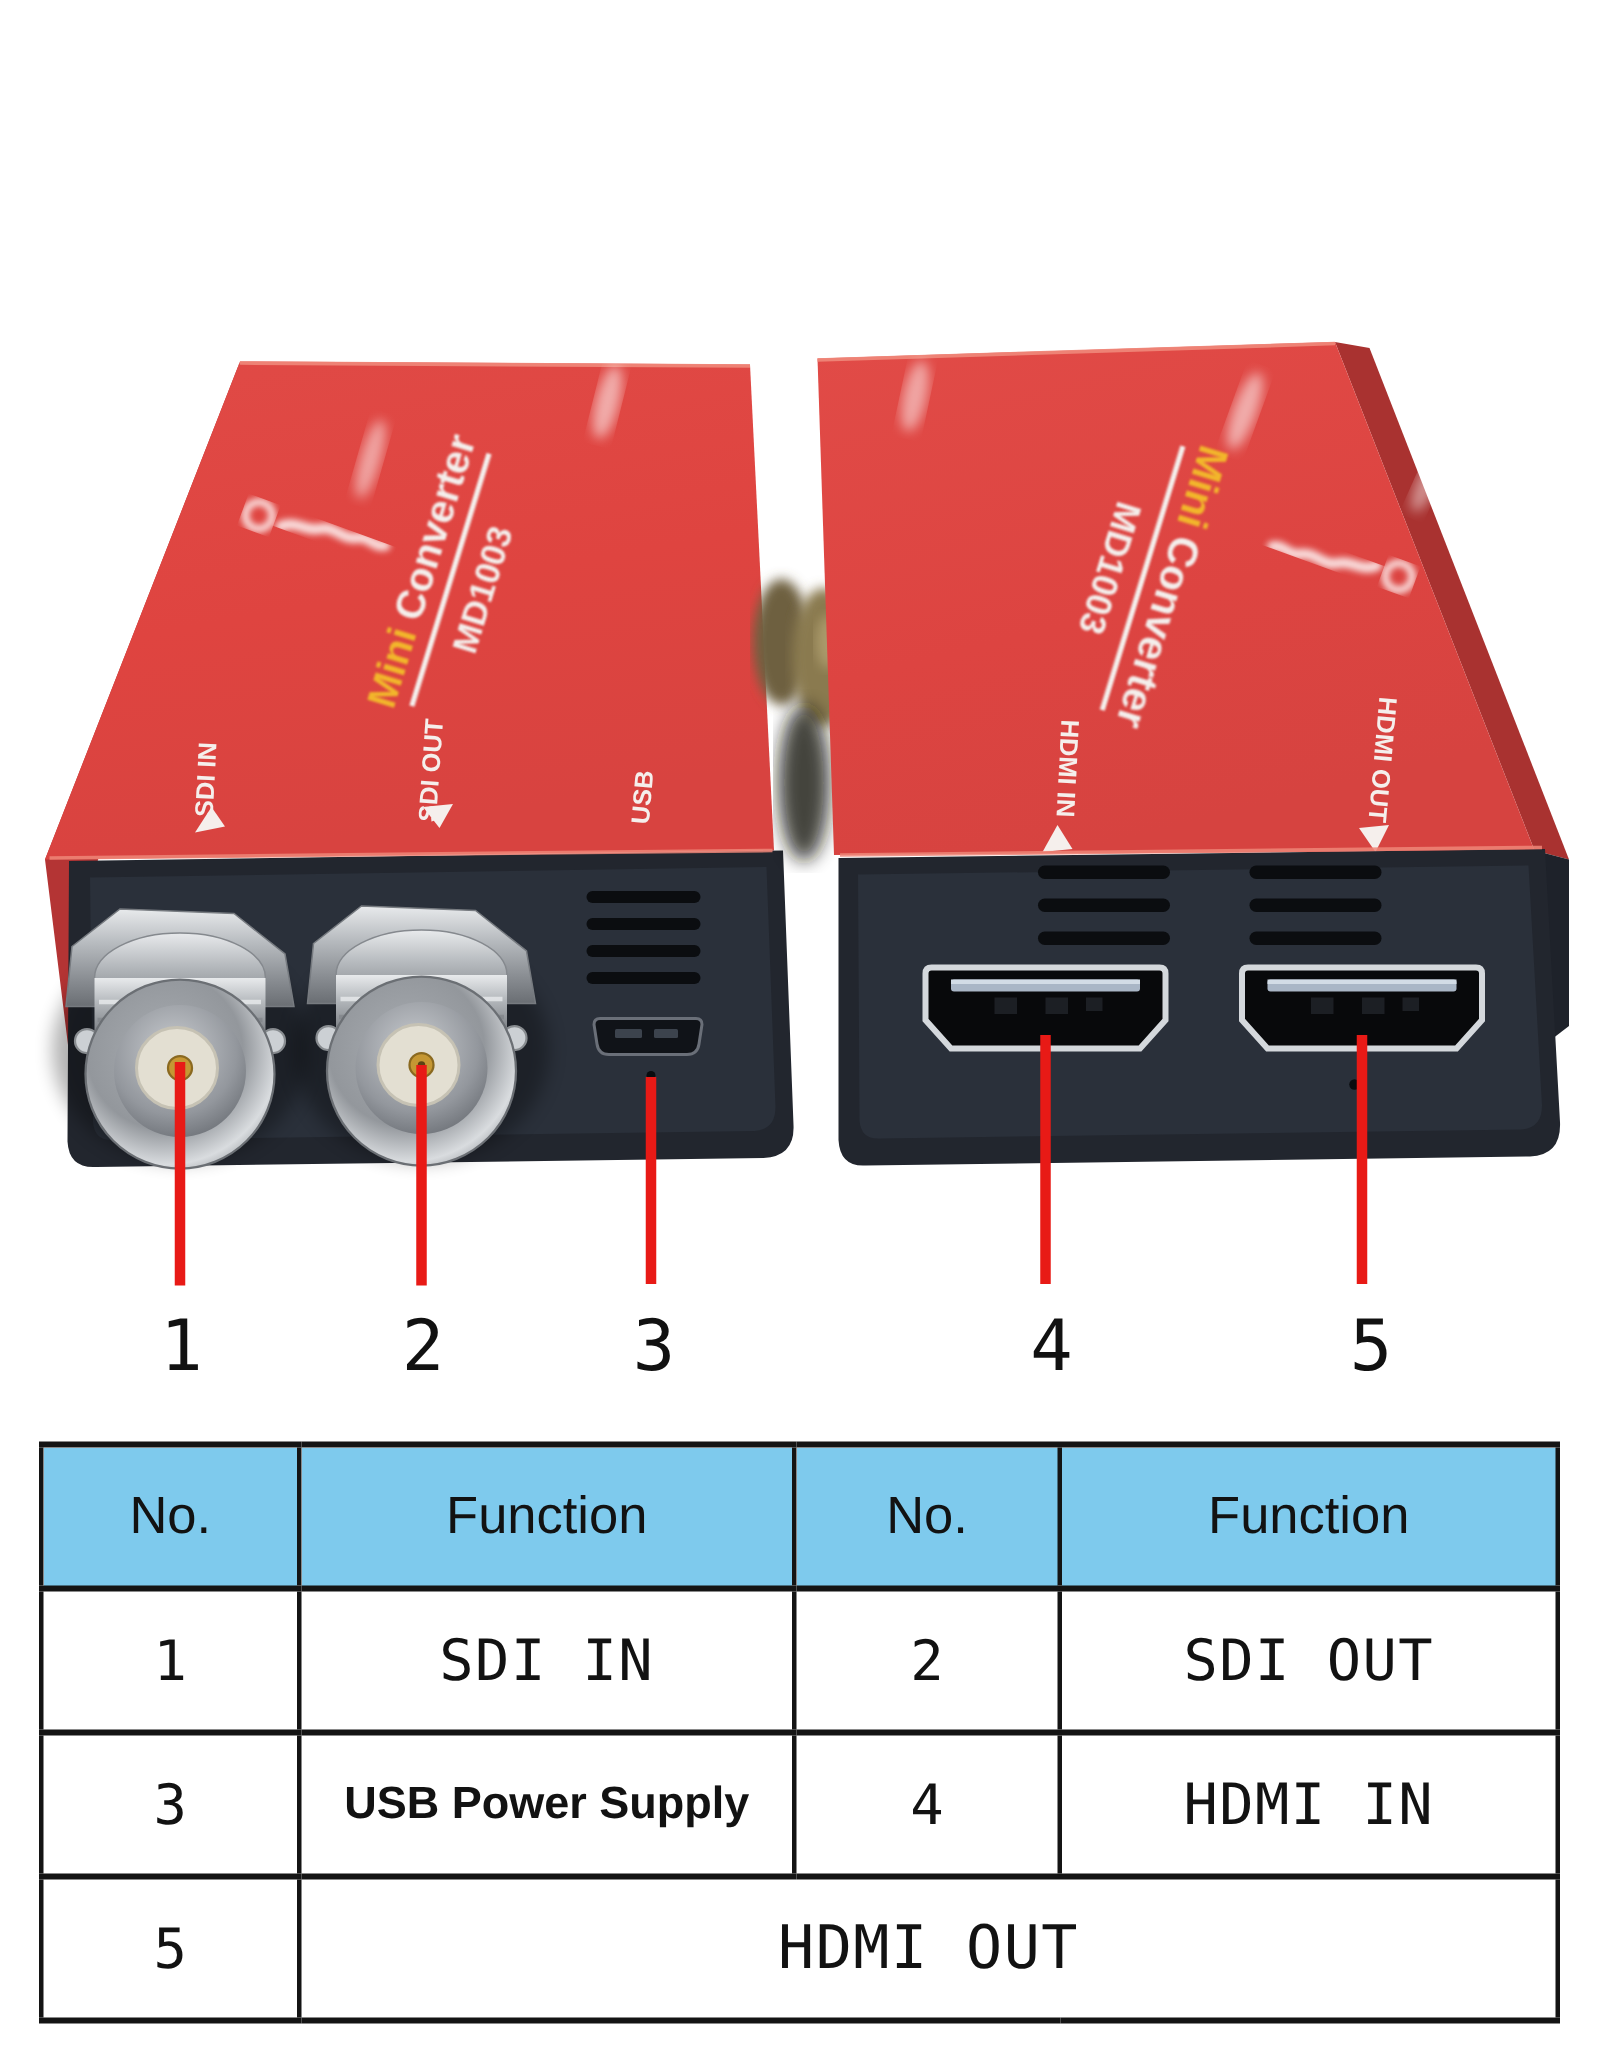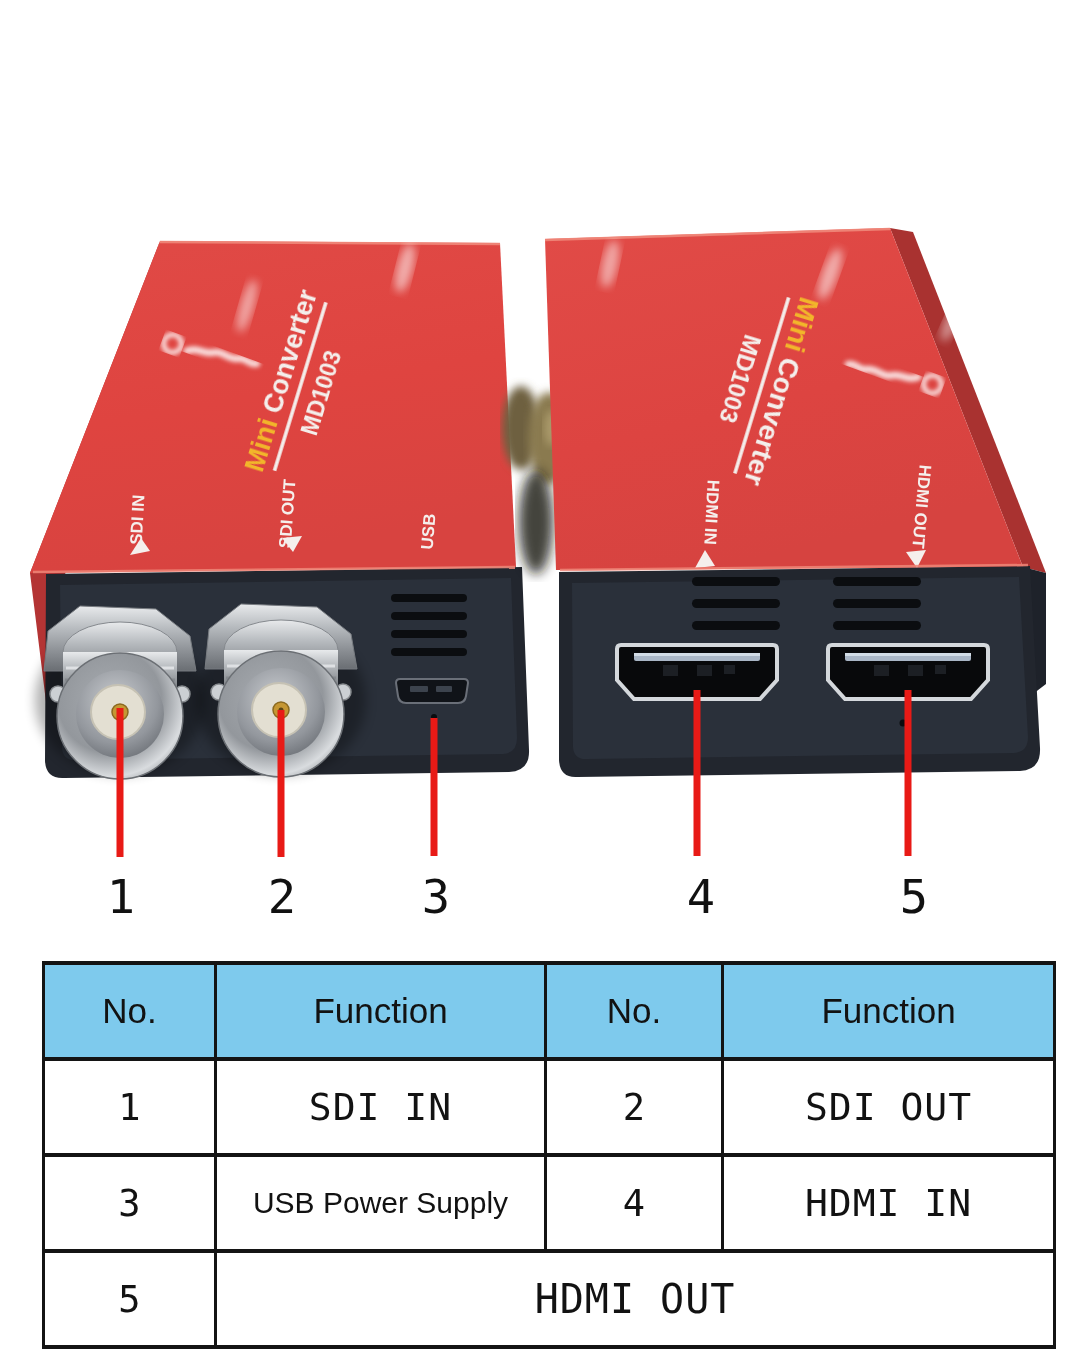"No." .port-table { left: 42px -> 26px }
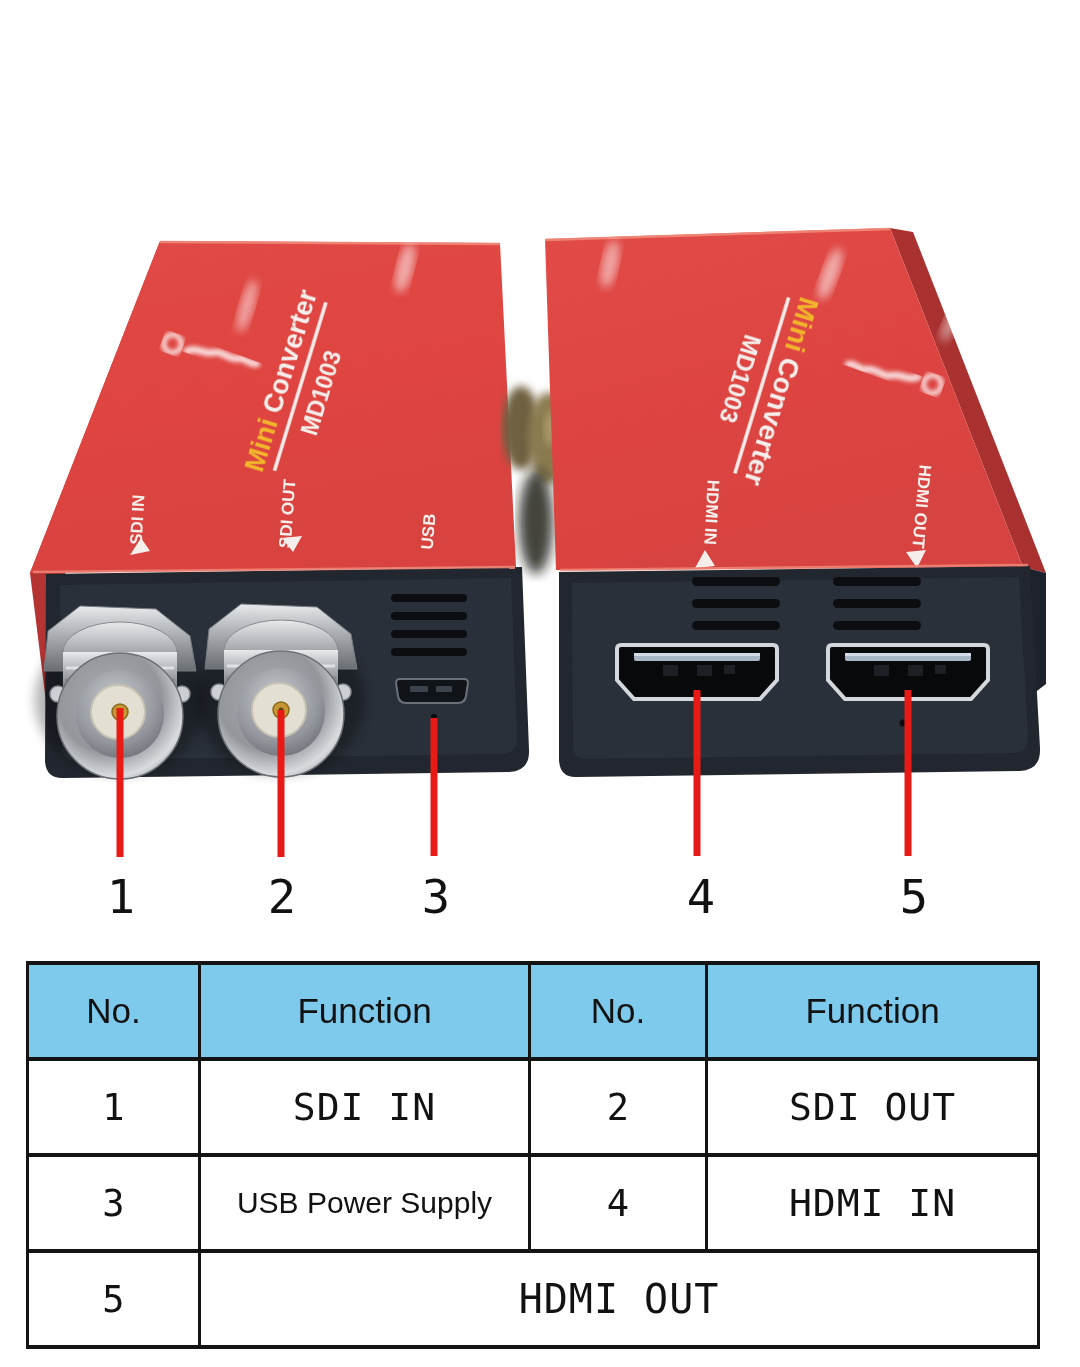"USB Power Supply" .cell-sans { font-weight: none -> bold }
